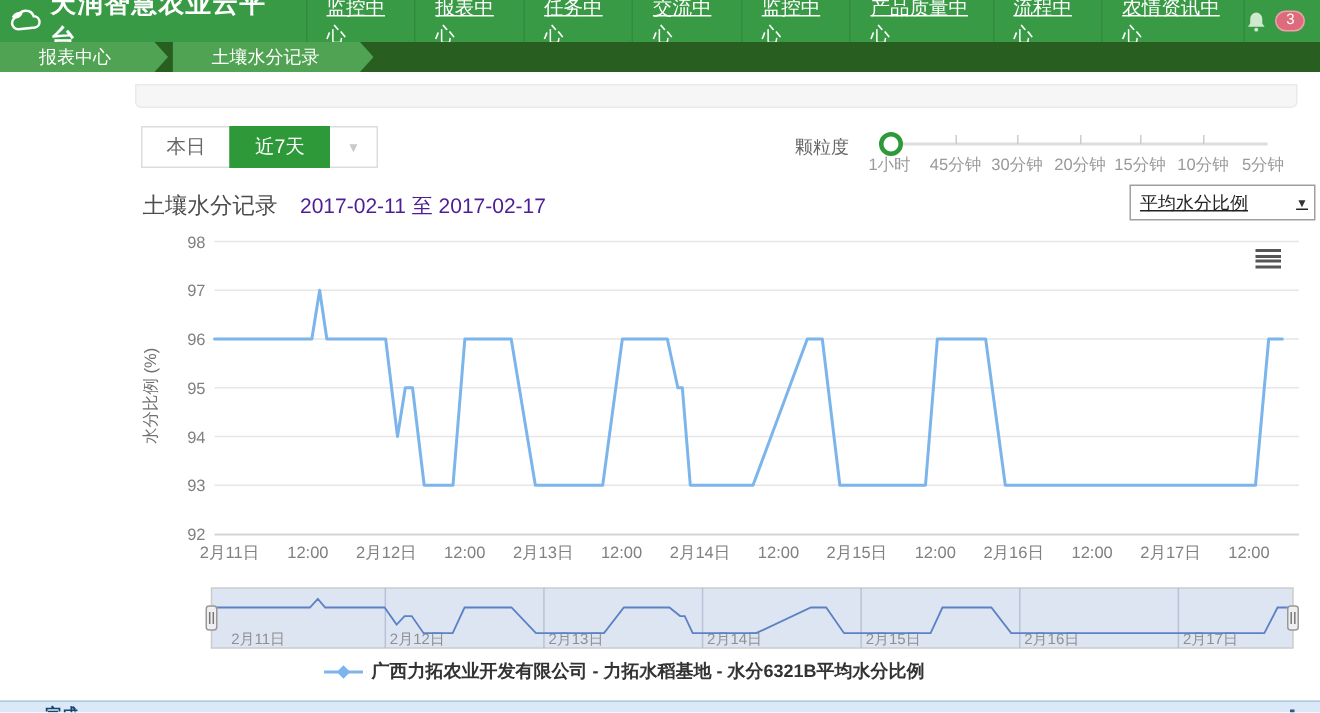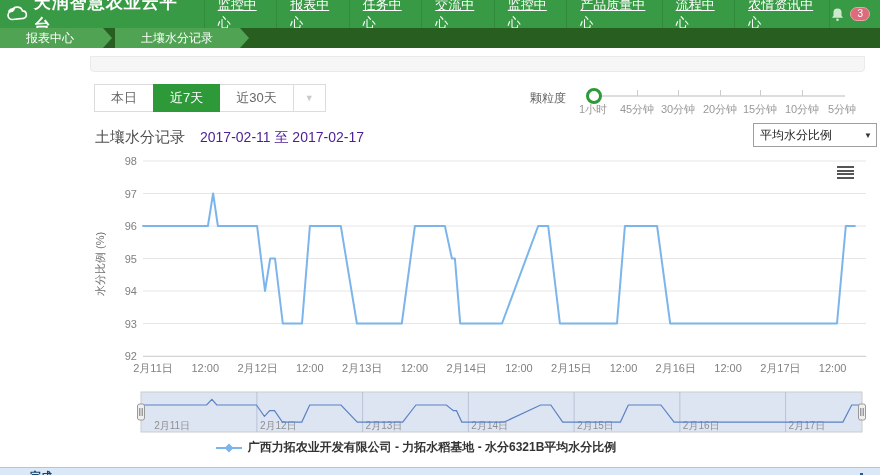"近30天" span.rbtn { html: <span>近30天</span> -> none }
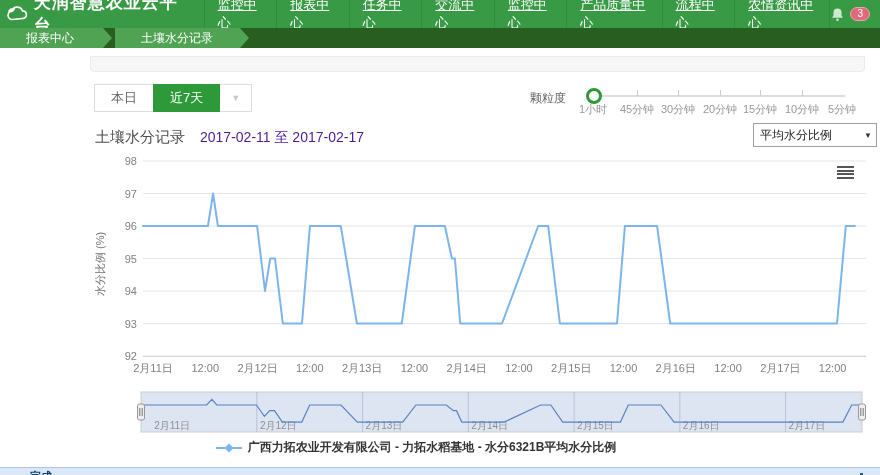"平均水分比例" .metric-select { text-decoration: none -> underline }
